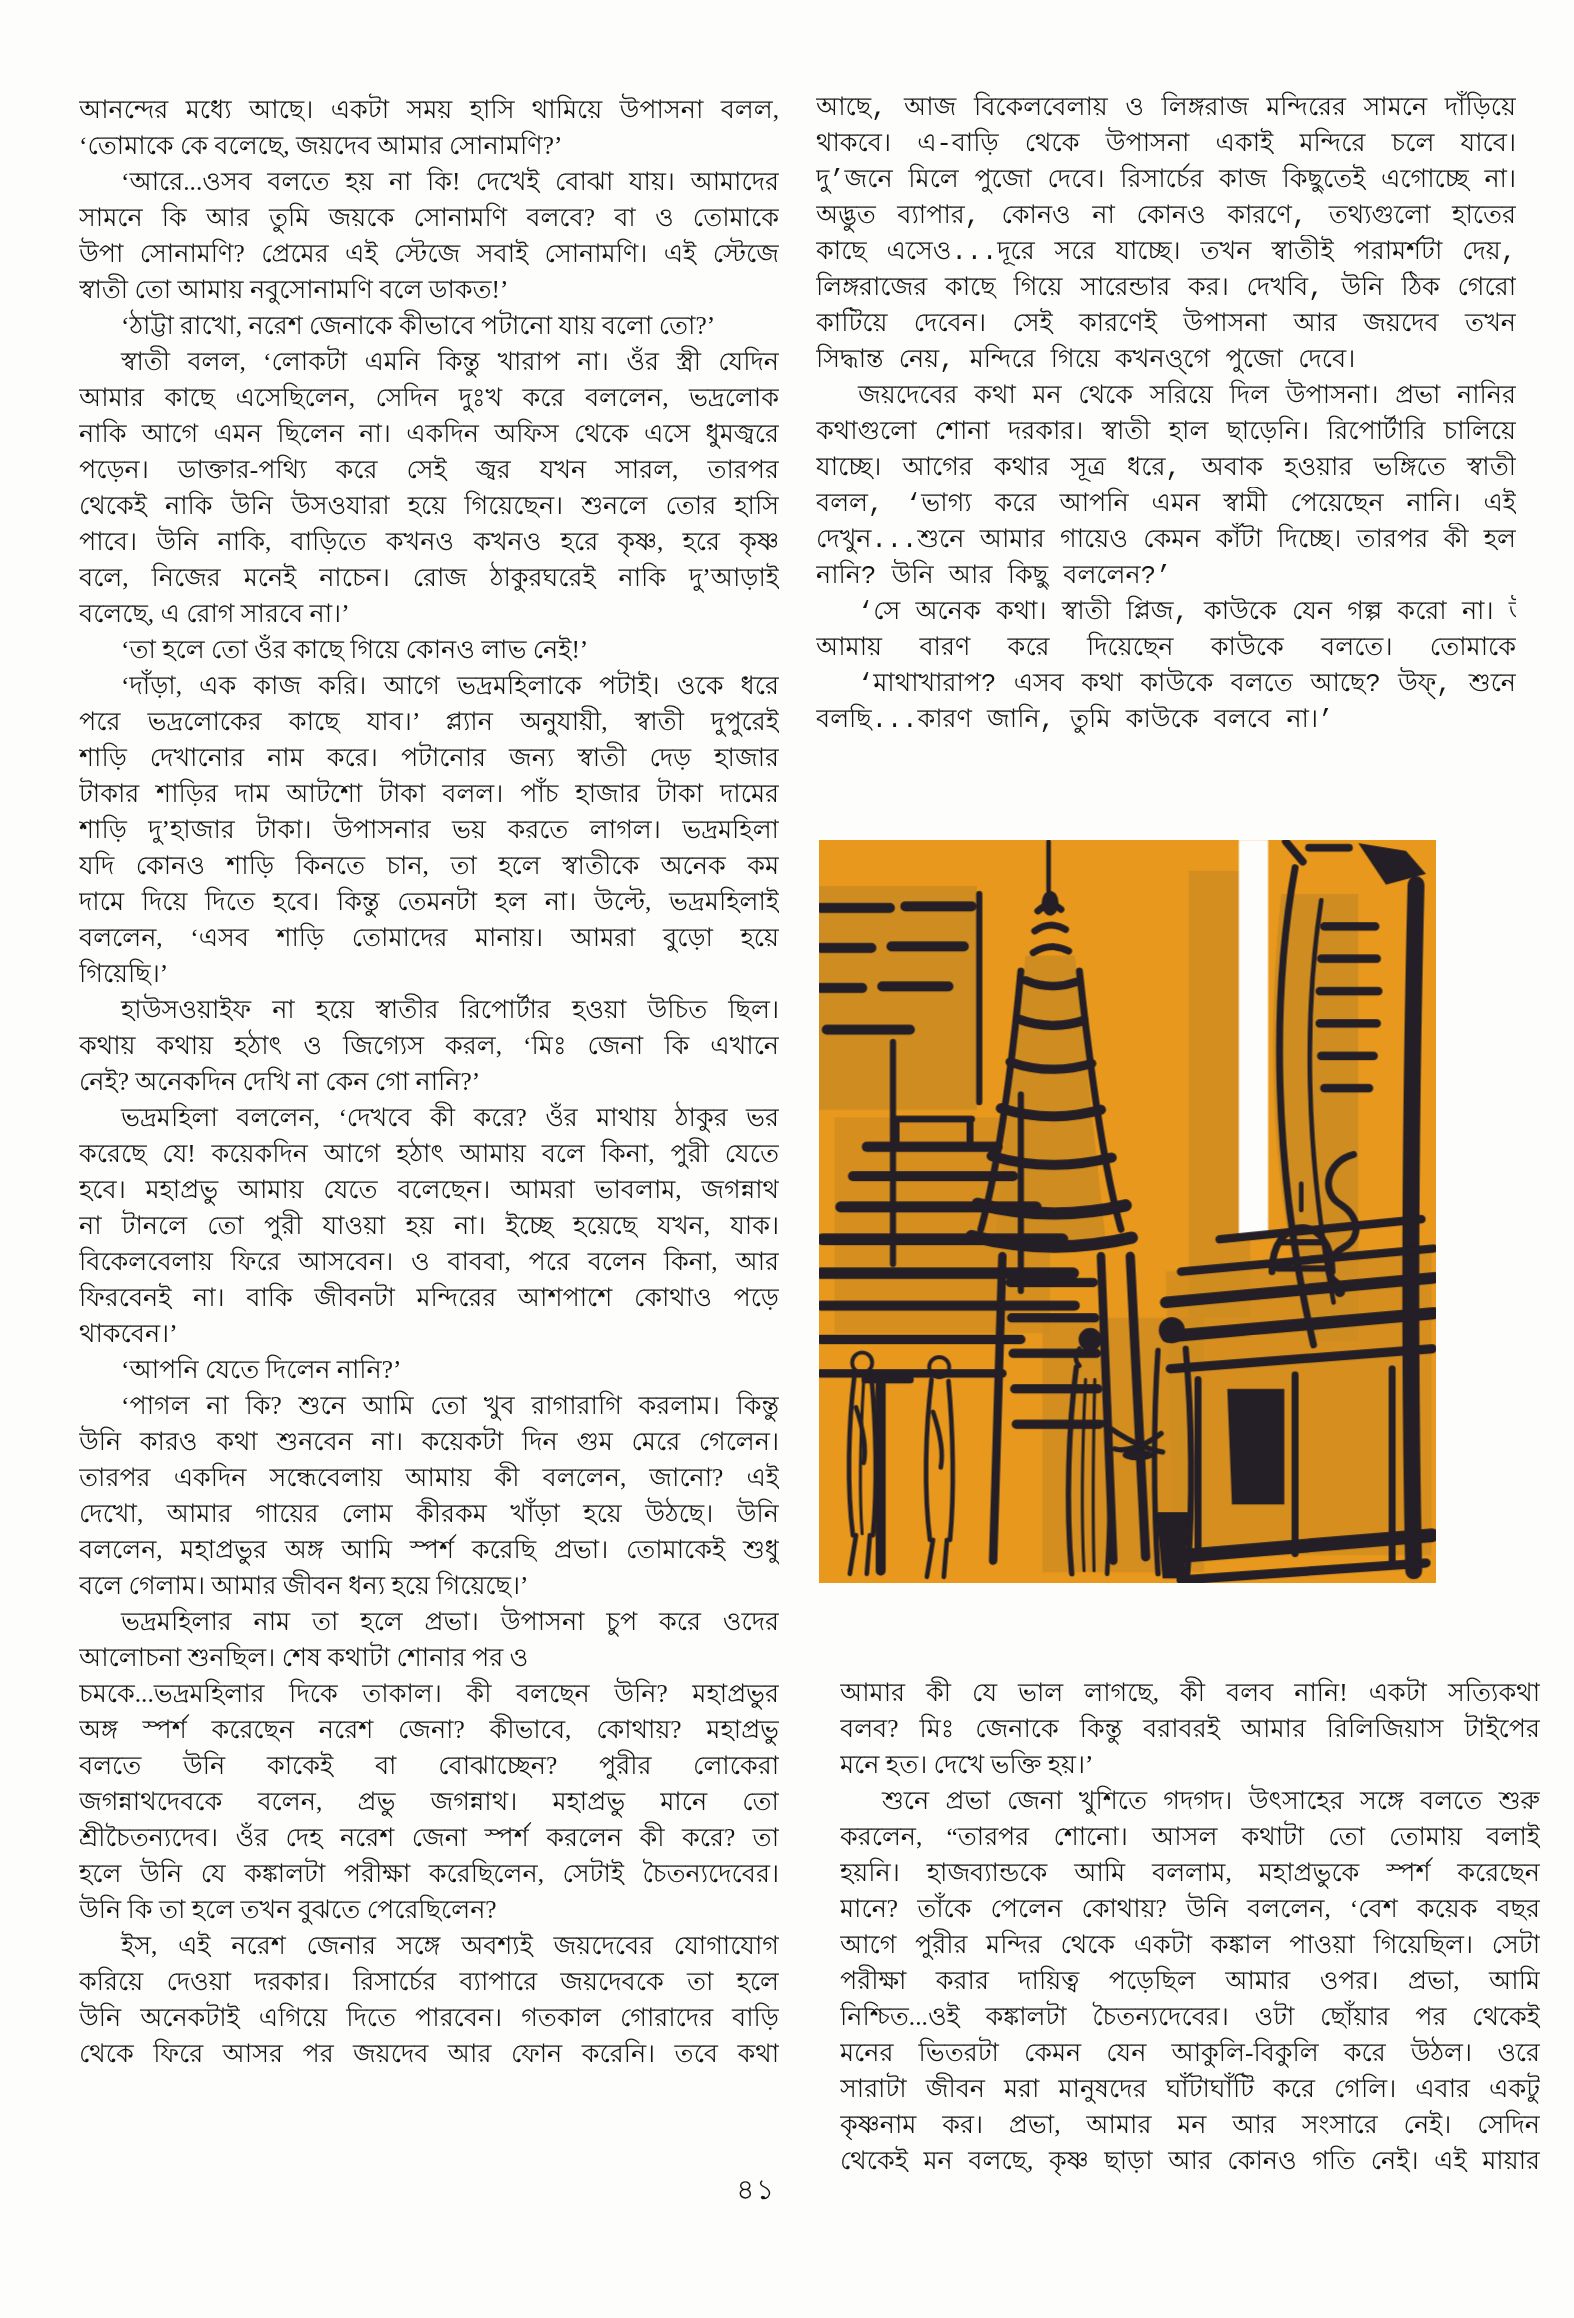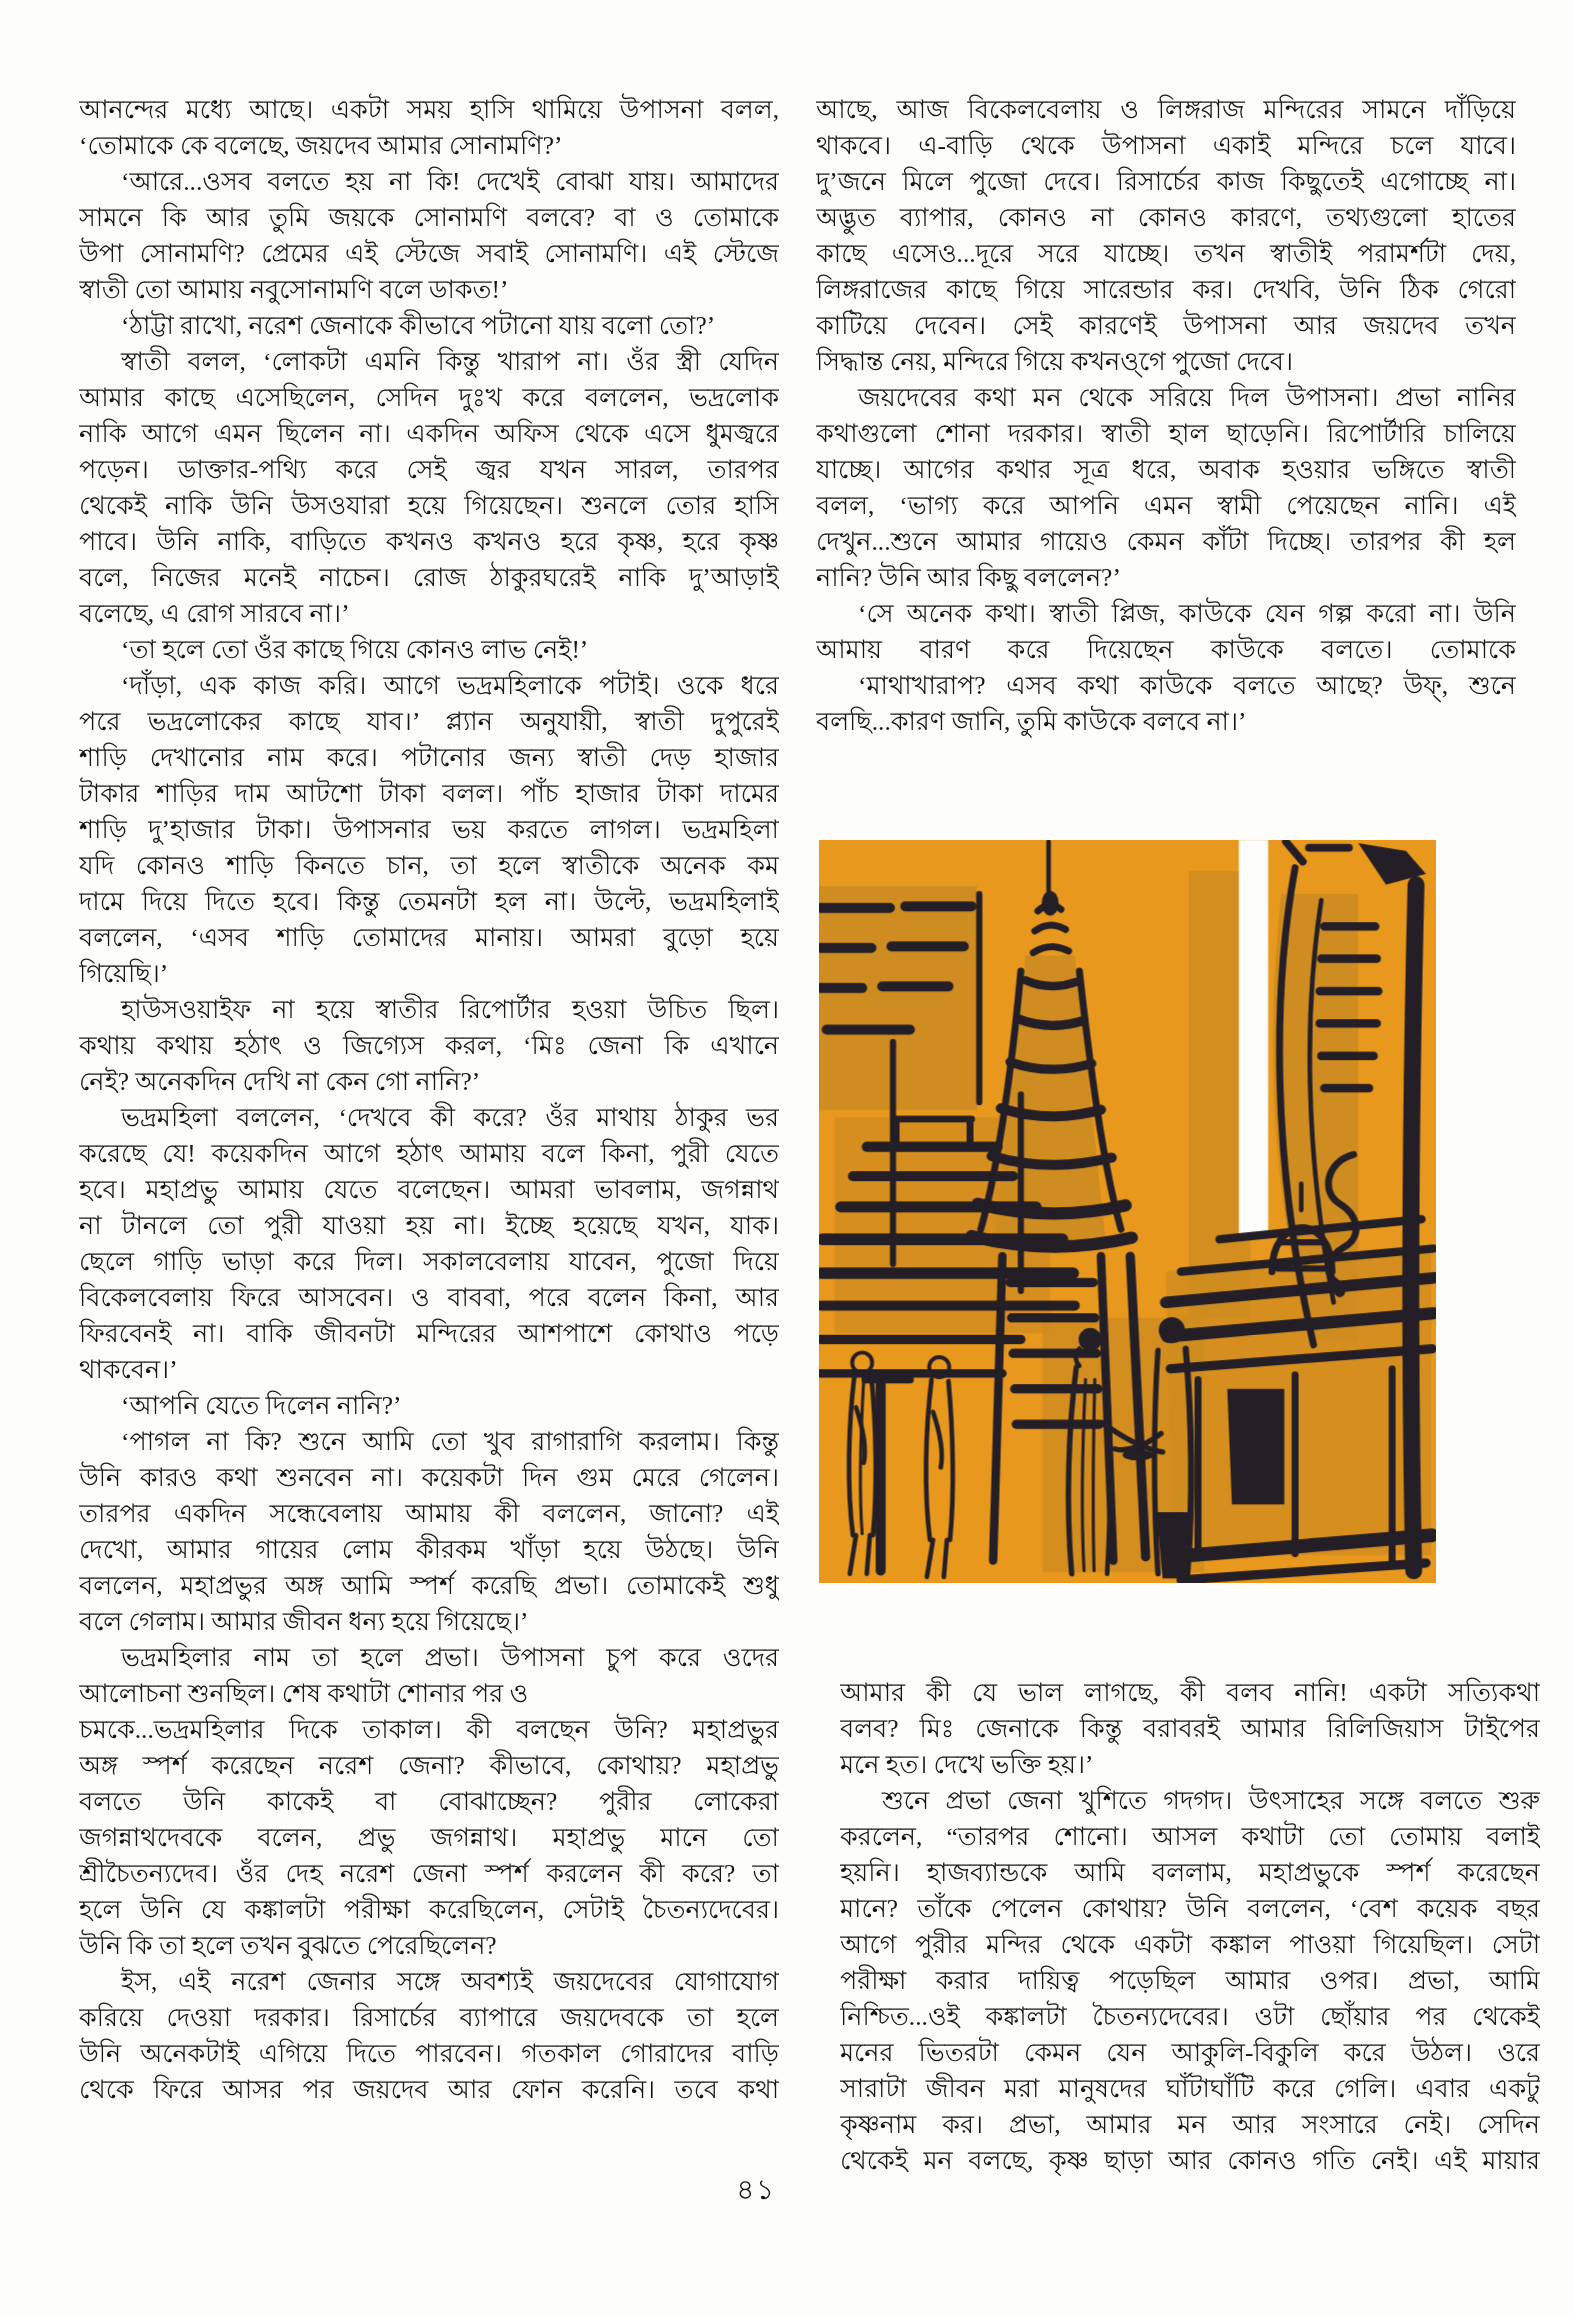"আছে, আজ বিকেলবেলায় ও লিঙ্গরাজ" #right-col-top { font-family: none -> Liberation Mono, monospace }
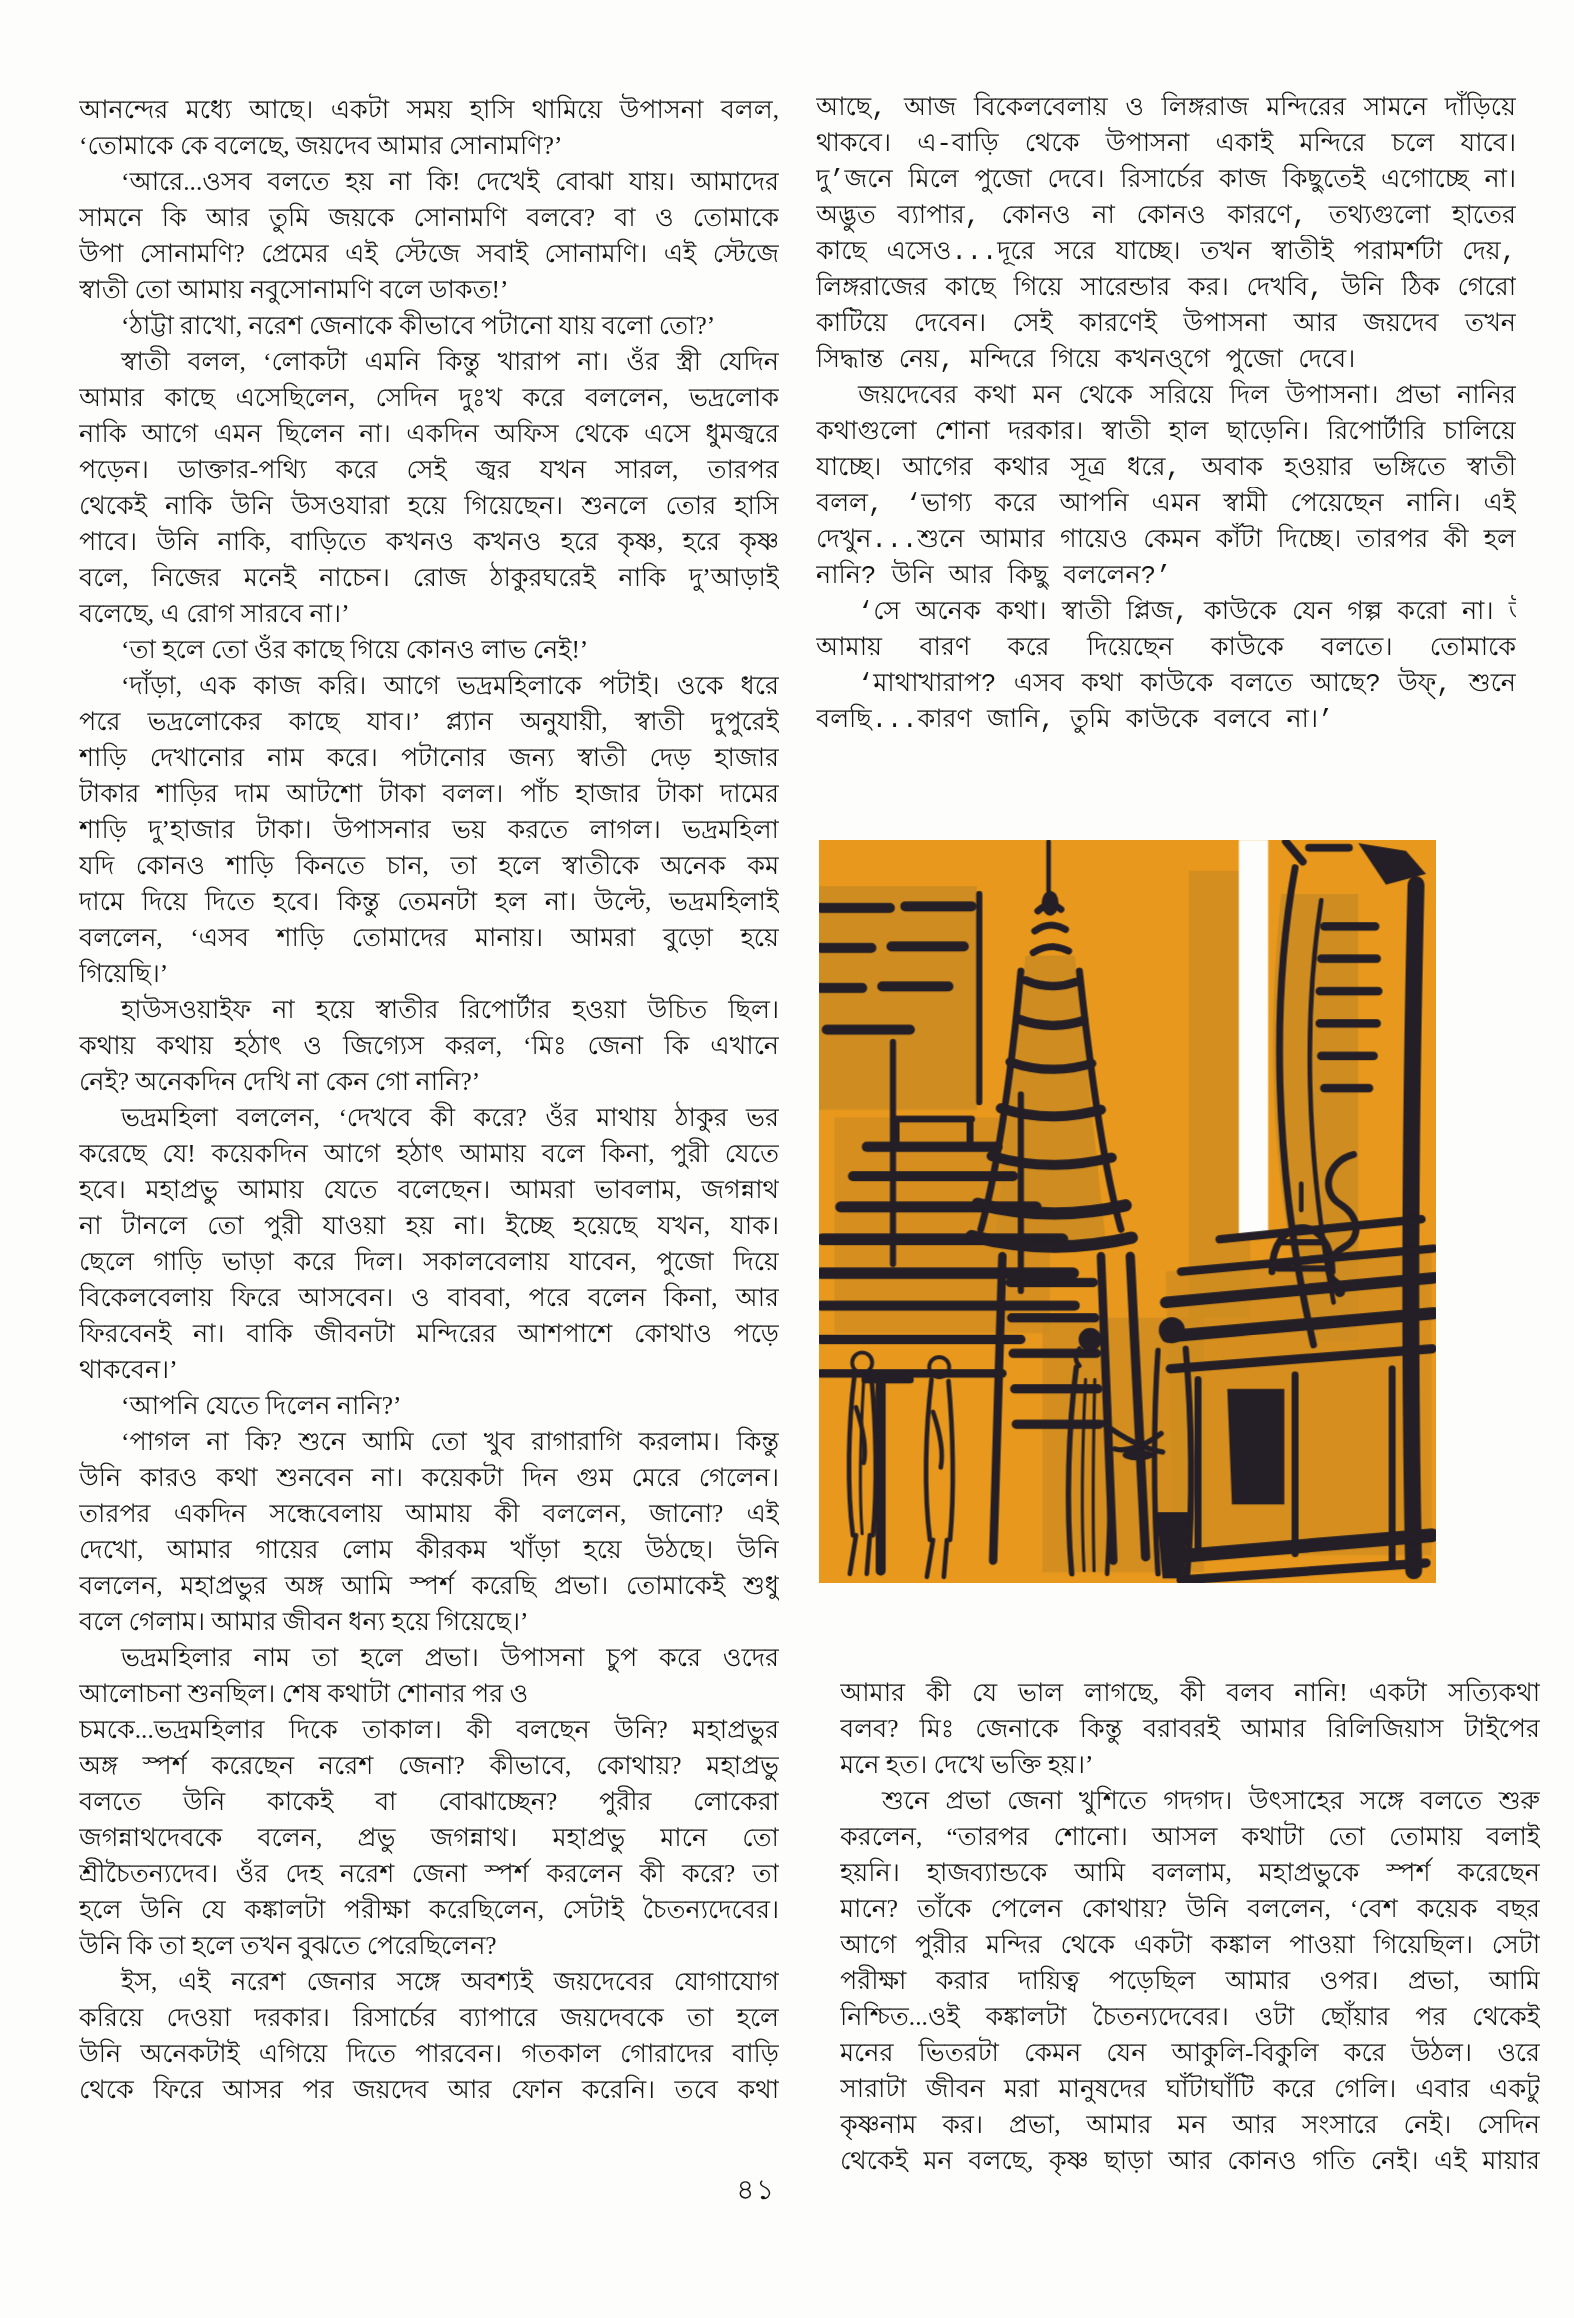"ছেলে গাড়ি ভাড়া করে দিল।" div.line { html: <div>ছেলে গাড়ি ভাড়া করে দিল। সকালবেলায় যাবেন, পুজো দিয়ে</div> -> none }
